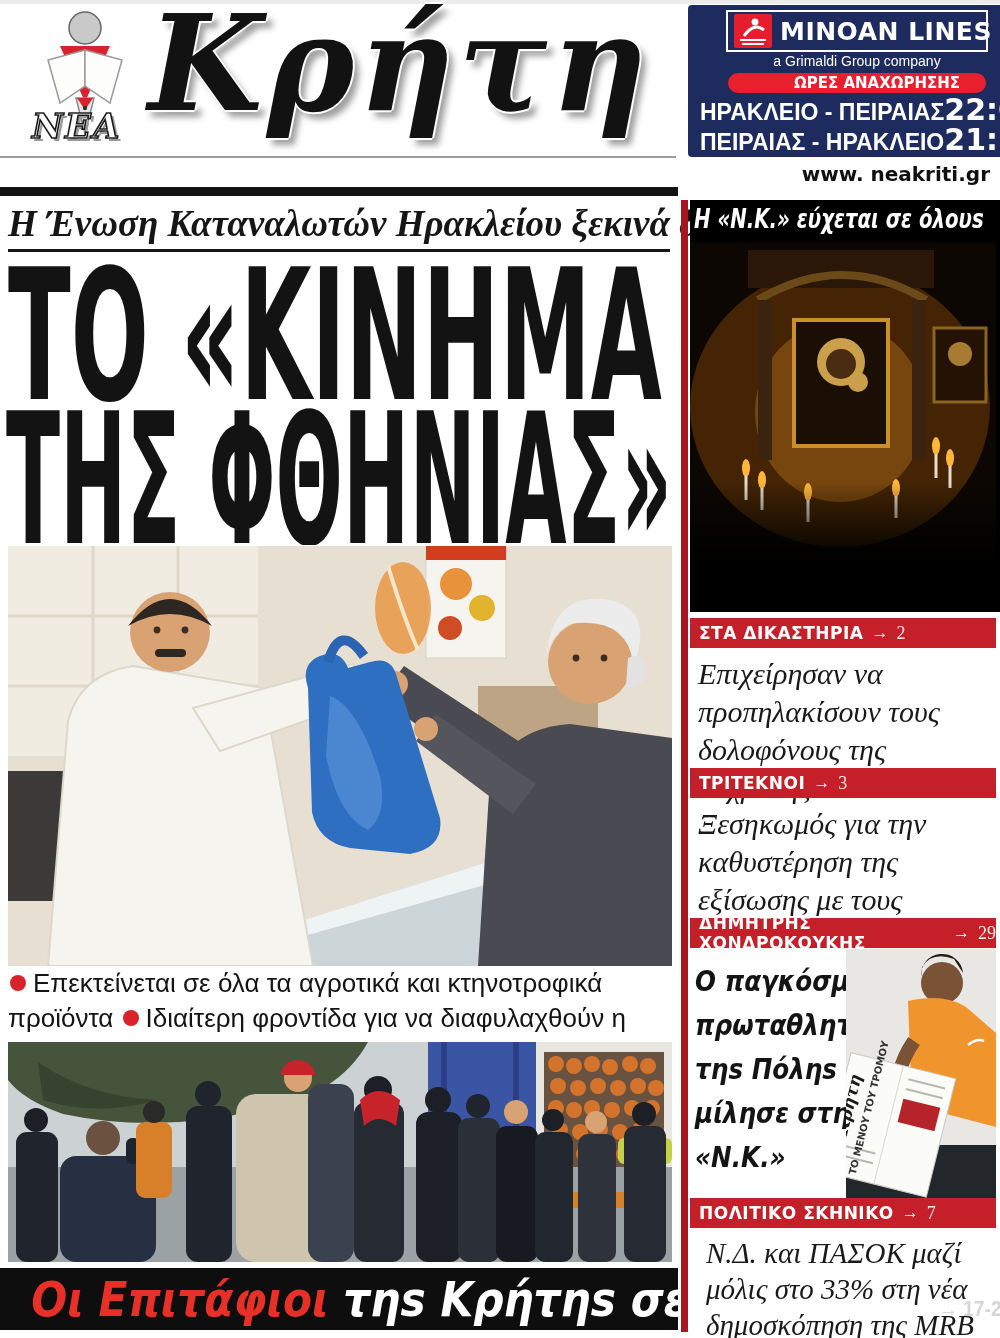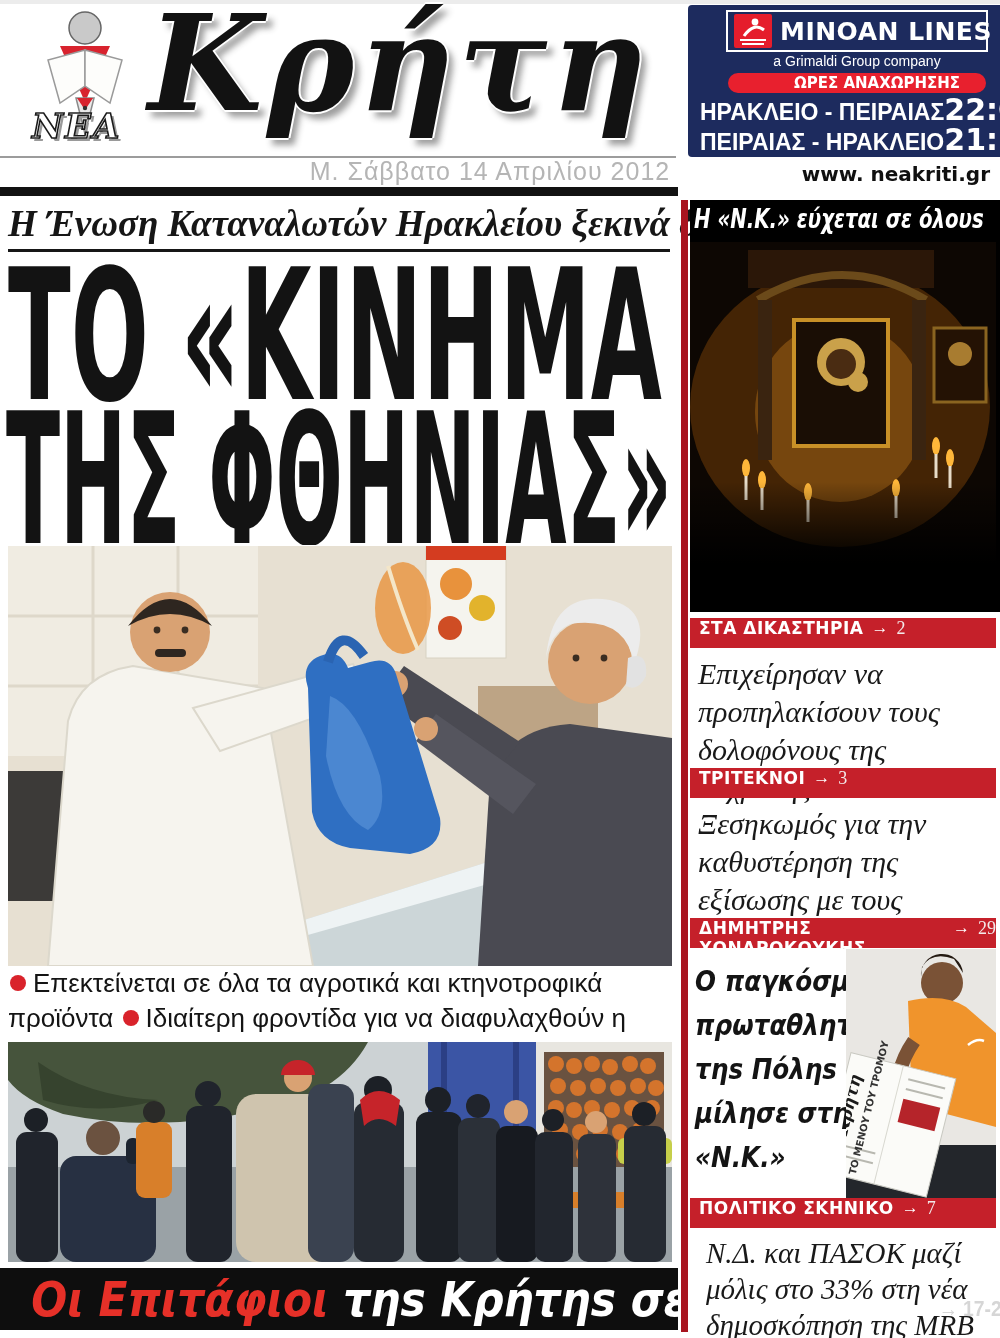"Μ. Σάββατο 14 Απριλίου 2012" div.abs { html: <div>Μ. Σάββατο 14 Απριλίου 2012</div> -> none }
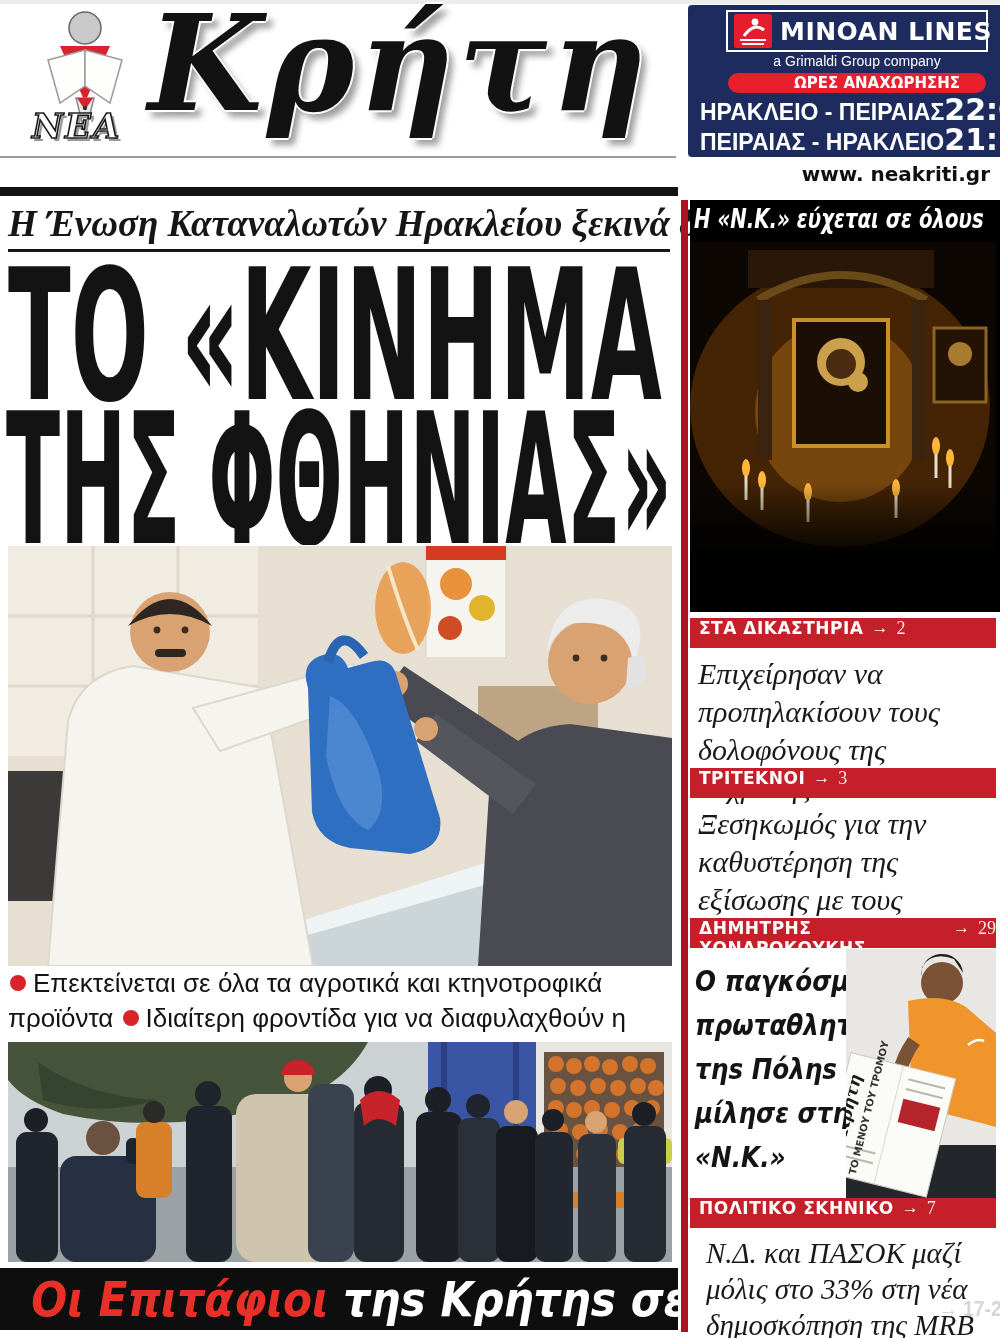"ΣΤΑ ΔΙΚΑΣΤΗΡΙΑ" .sec-bar { align-items: none -> center }
